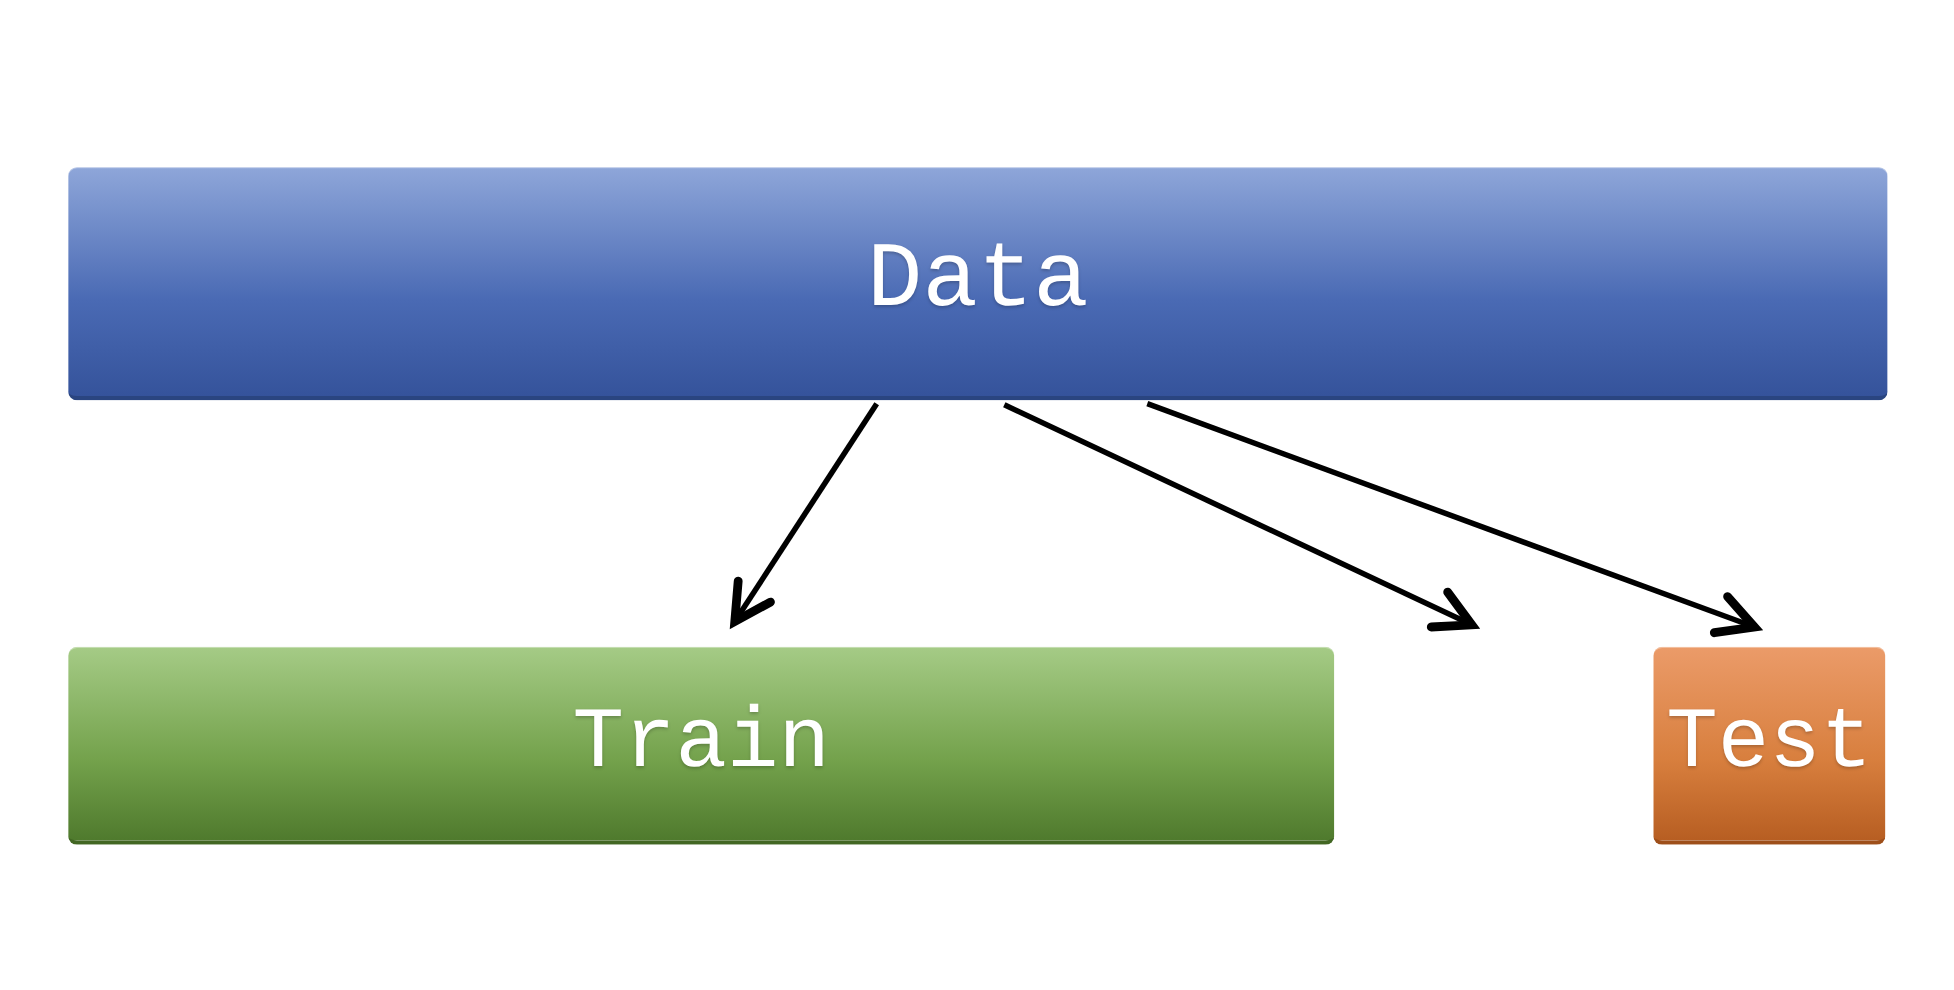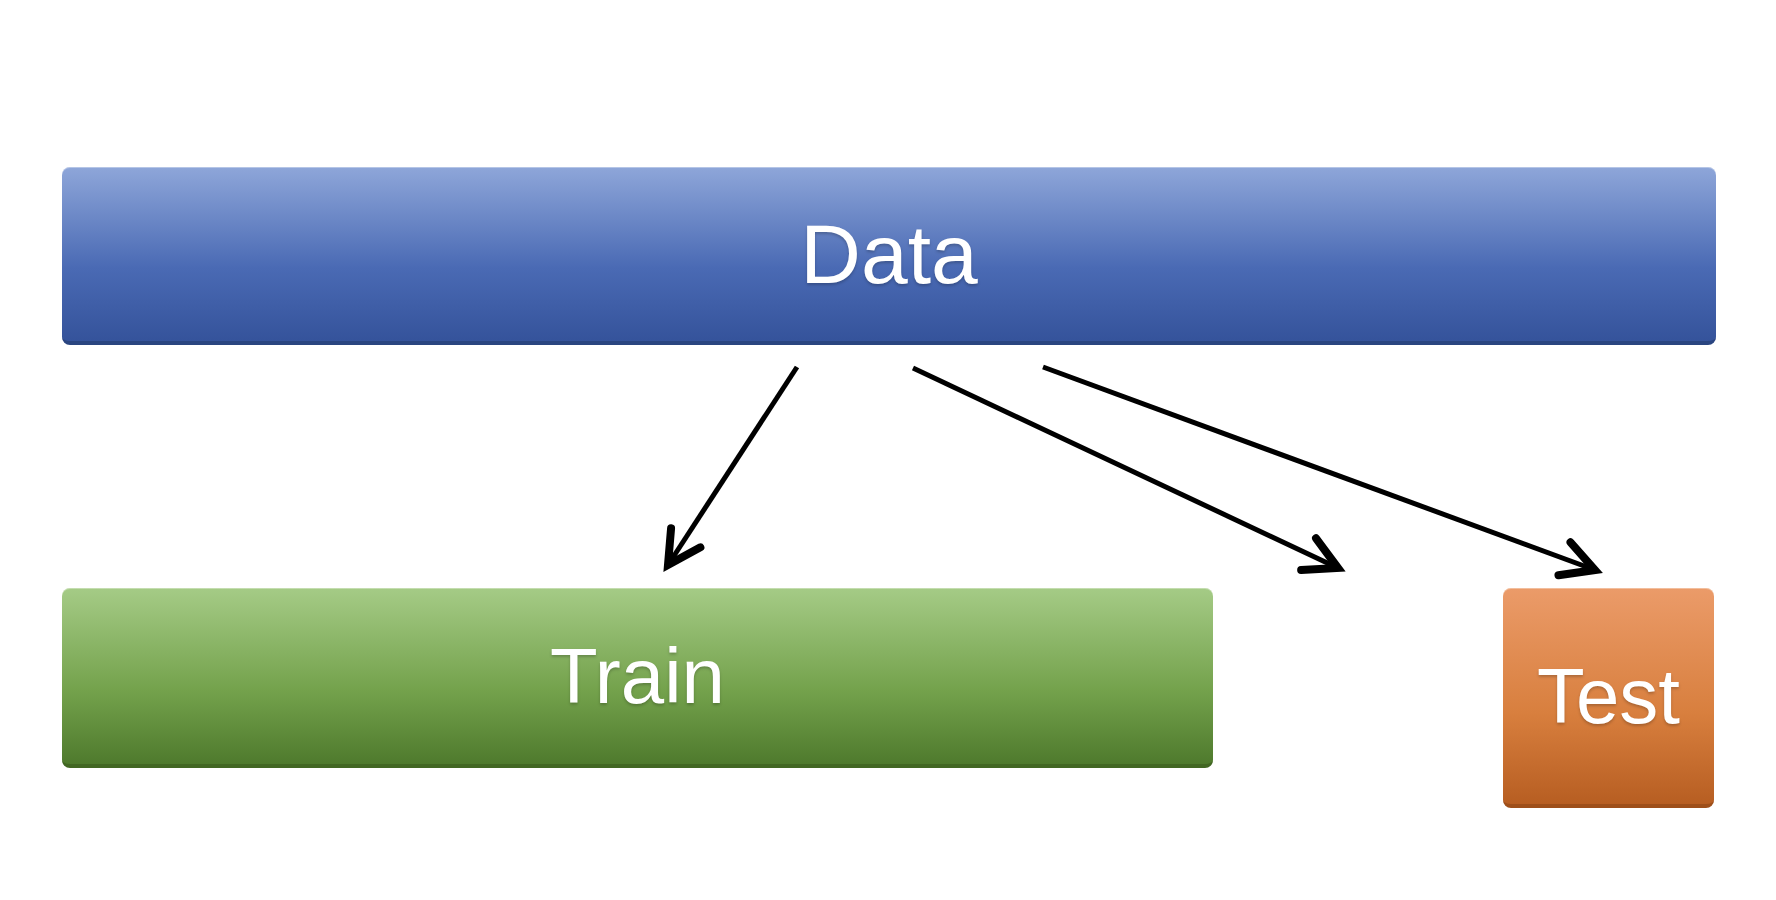"Data" .box-data { font-family: none -> Liberation Mono, monospace; height: 178px -> 212px; top: 167px -> 152px }
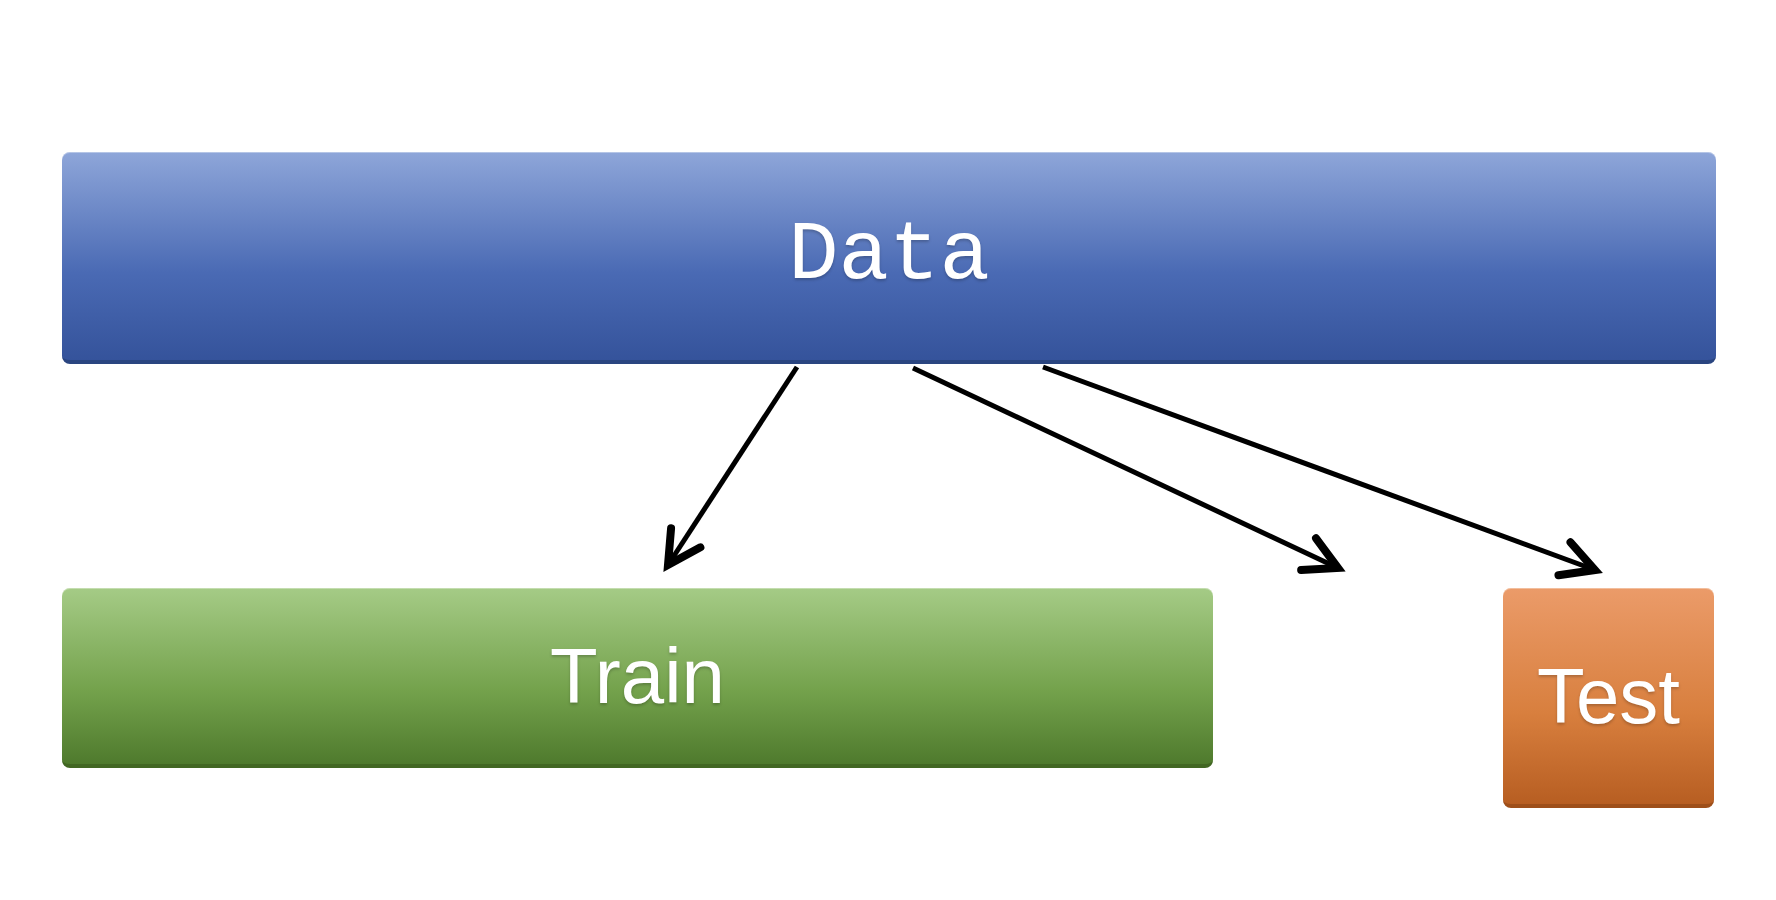"Train" .box-train .label, .box-valid .label, .box-test .label { font-family: none -> Liberation Mono, monospace }
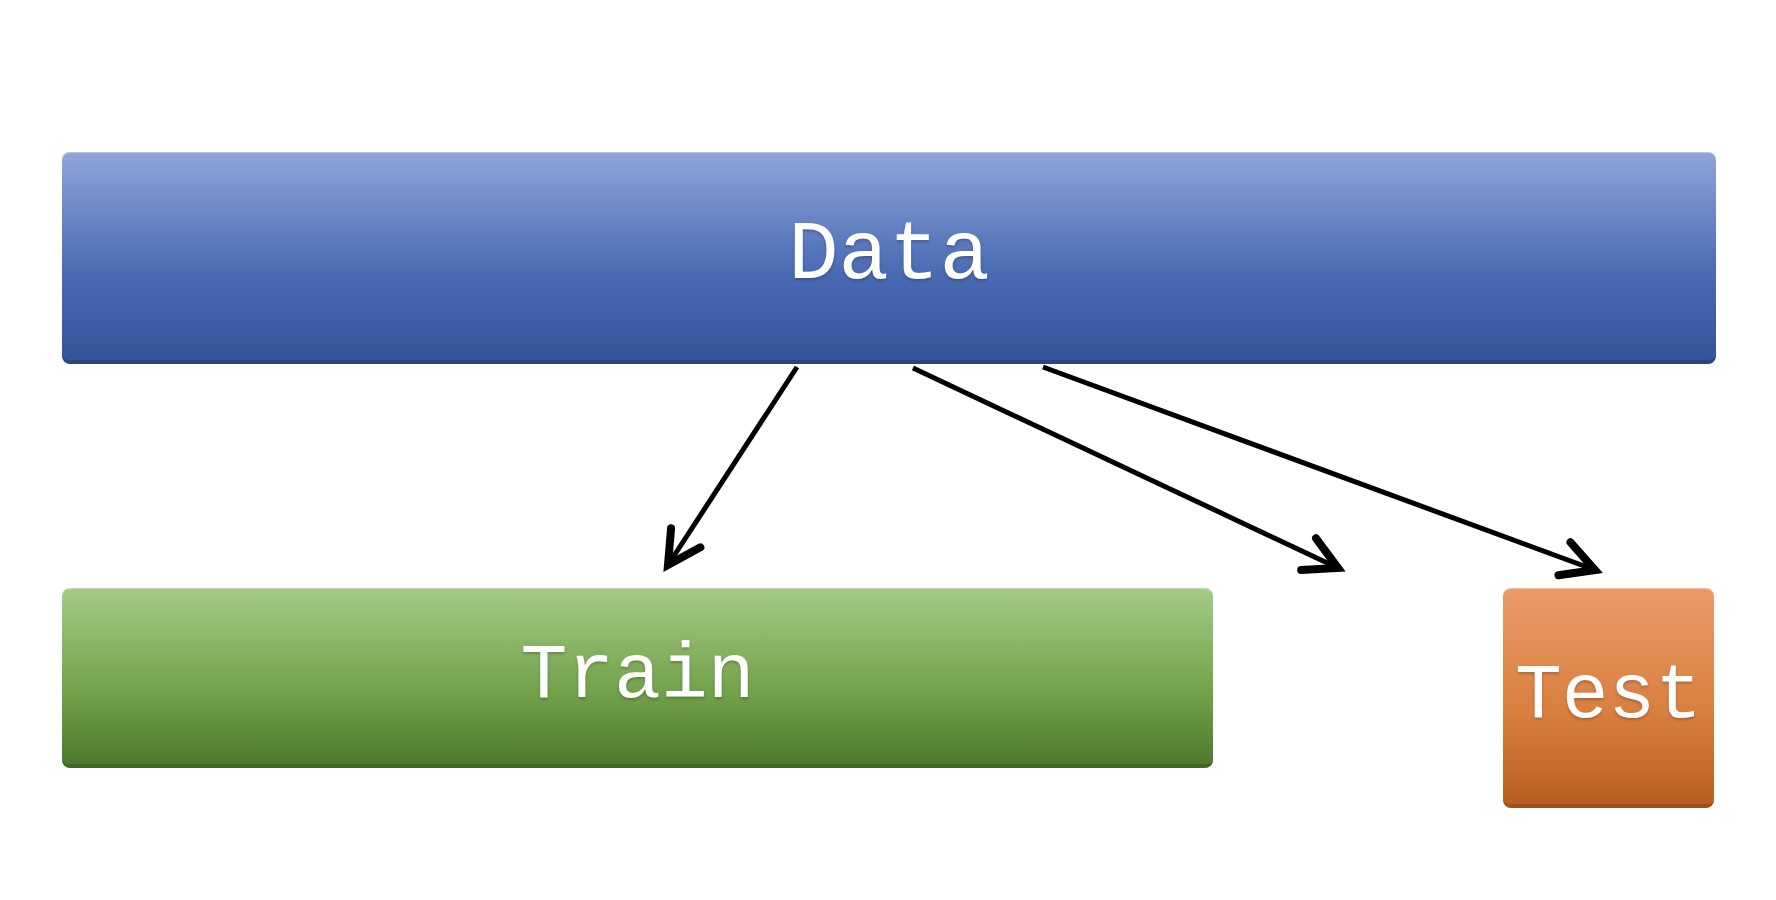"Test" .box-test { height: 220px -> 180px }
